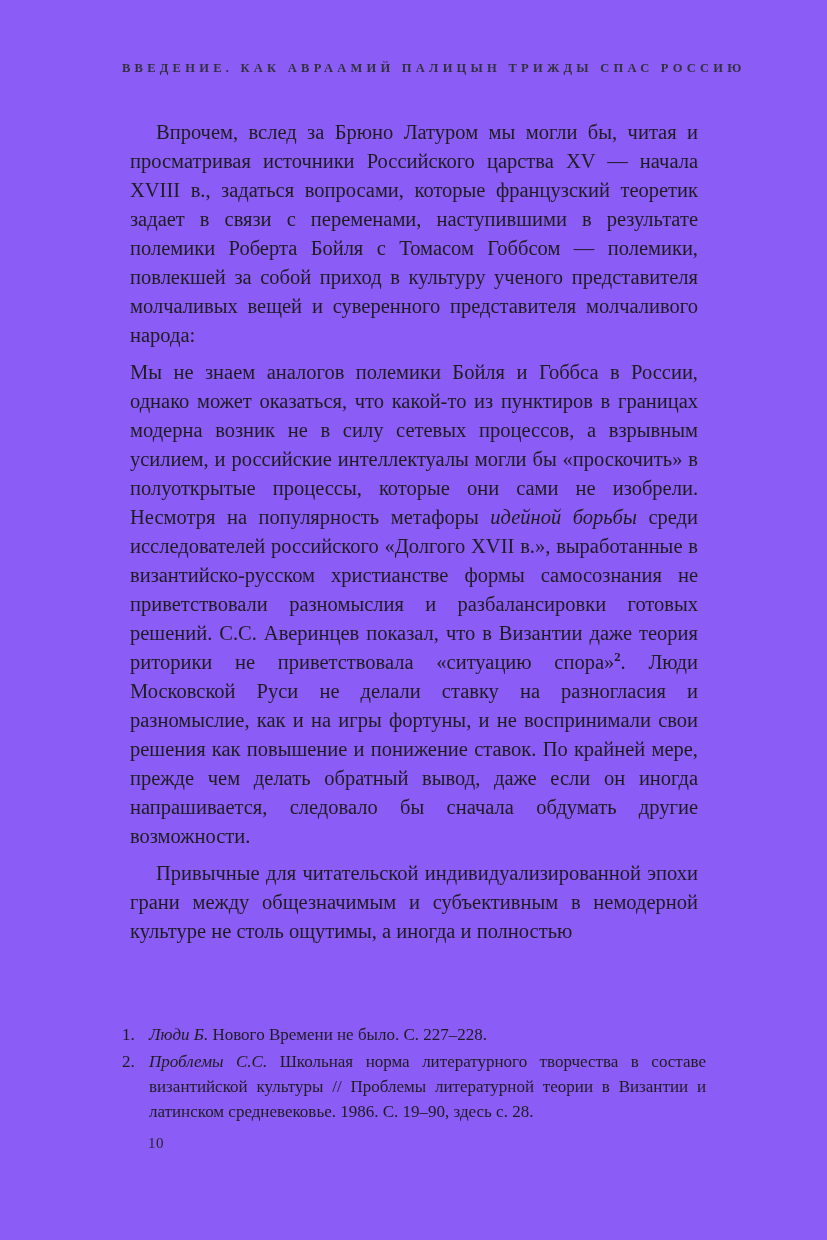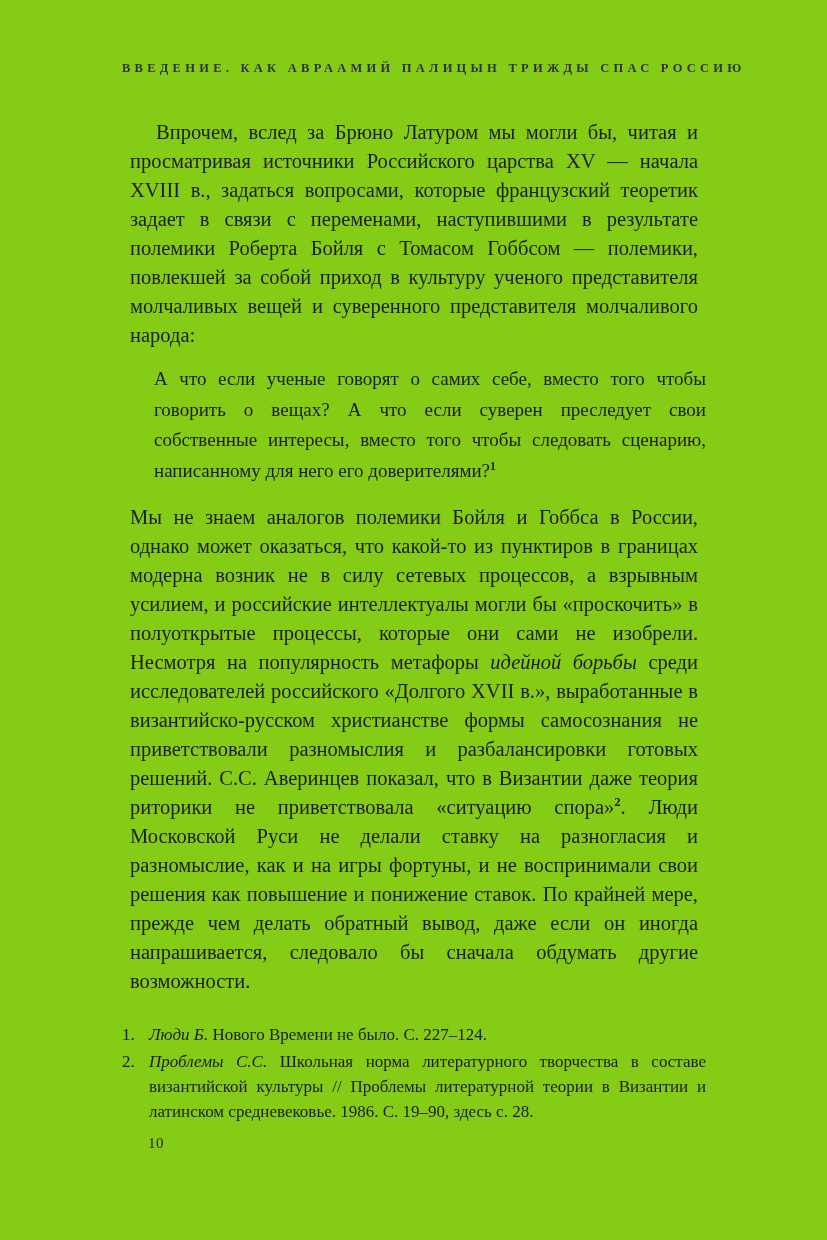"ВВЕДЕНИЕ. КАК АВРААМИЙ ПАЛИЦЫН ТРИЖДЫ" .page { background: #84cc16 -> #8b5cf6 }
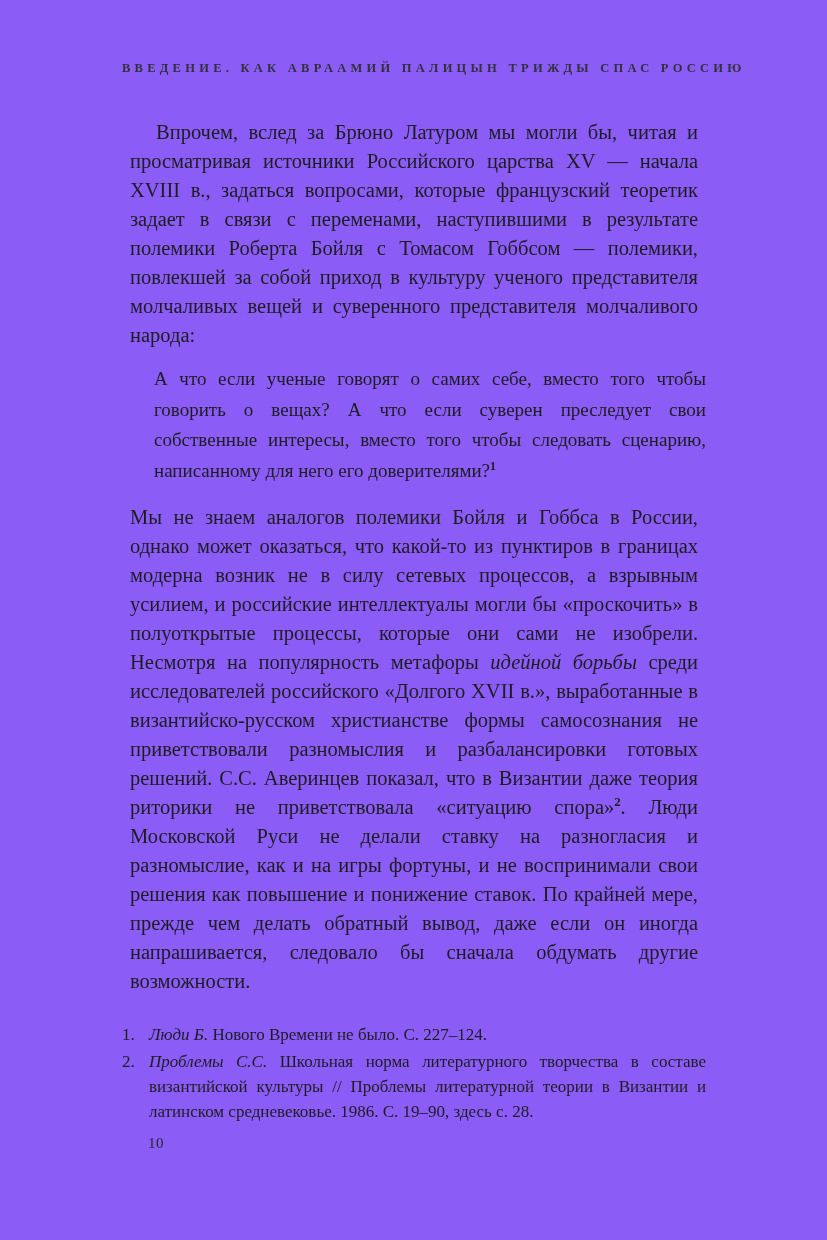"А что если ученые говорят" blockquote.quote { html: <blockquote><span>А что если ученые говорят о самих себе, вместо того чтобы говорить о вещах? А что если суверен преследует свои собственные интересы, вместо того чтобы следовать сценарию, написанному для него его доверителями?</span><sup>1</sup></blockquote> -> none }
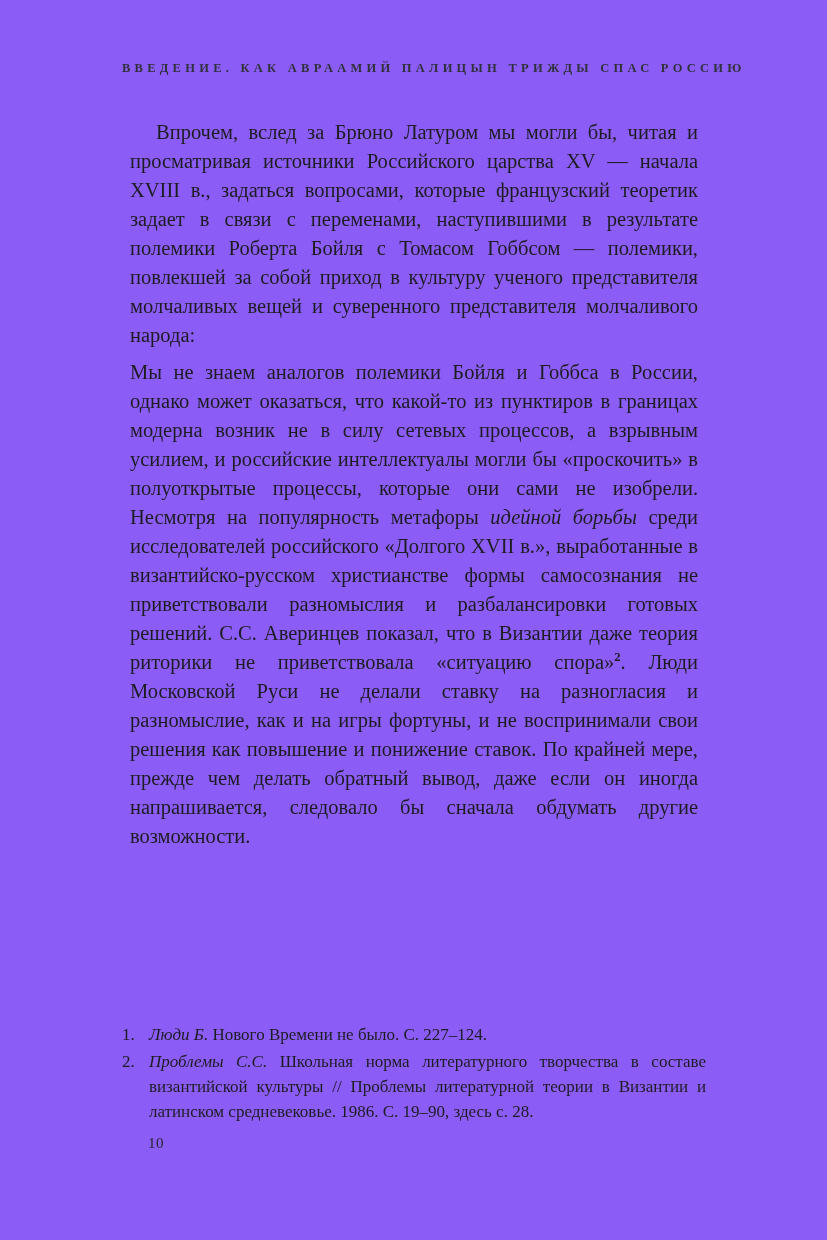"Привычные для читательской" p.para { html: none -> <p>Привычные для читательской индивидуализированной эпохи грани между общезначимым и субъективным в немодерной культуре не столь ощутимы, а иногда и полностью</p> }
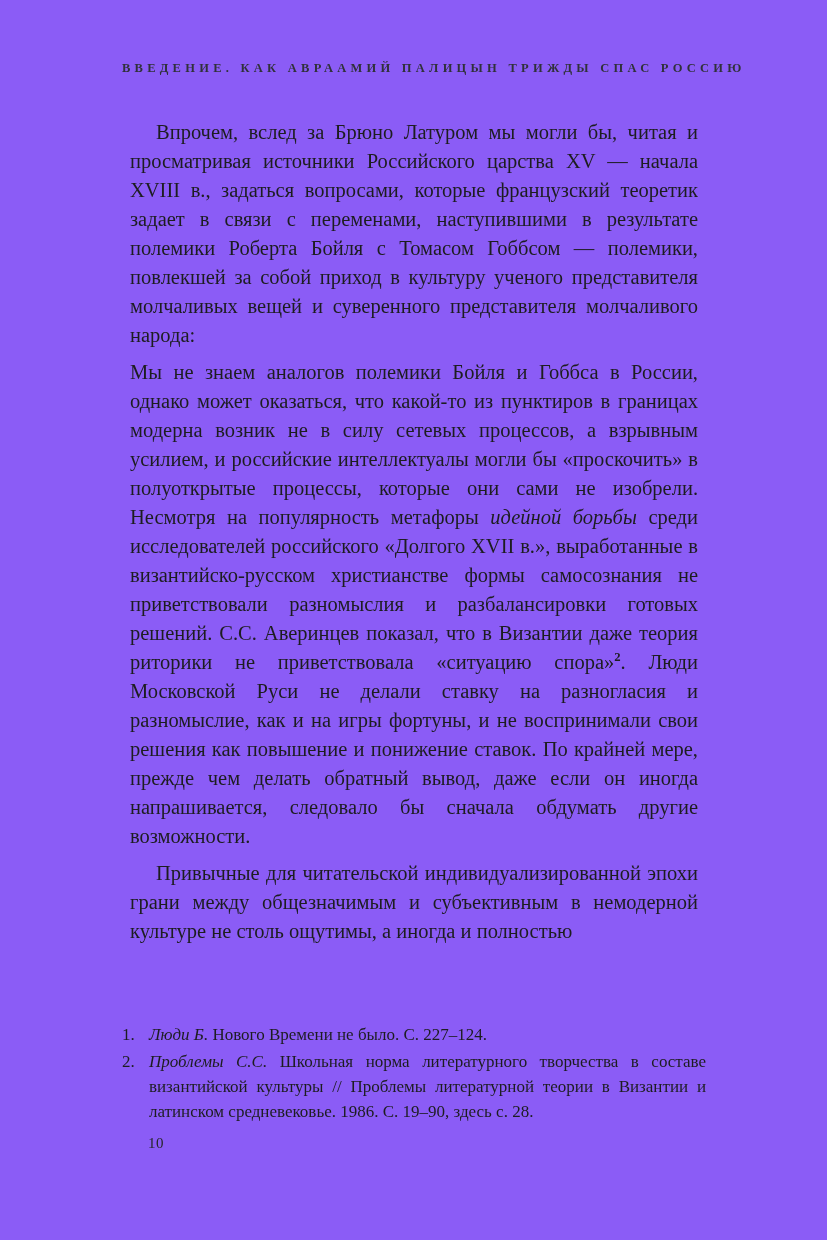"Нового Времени не было. С." span { text: 124 -> 228 }
